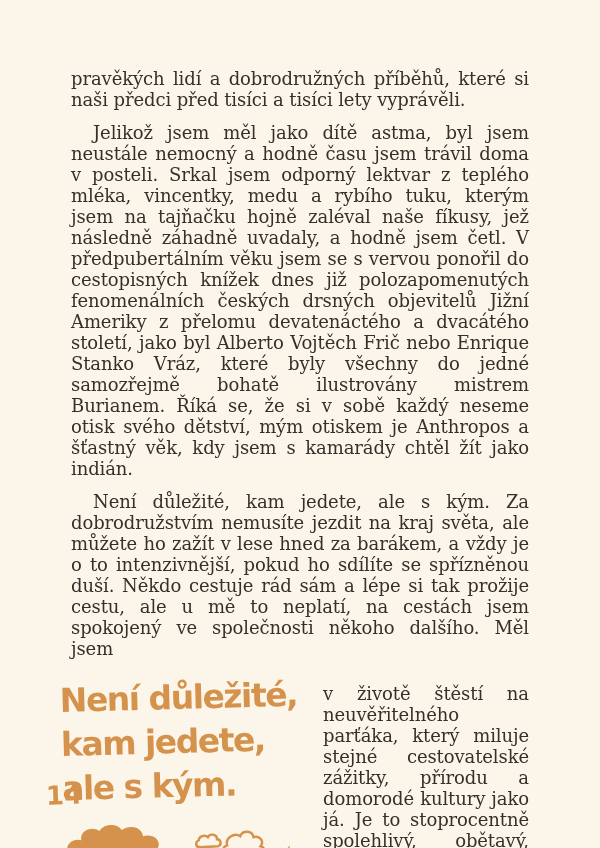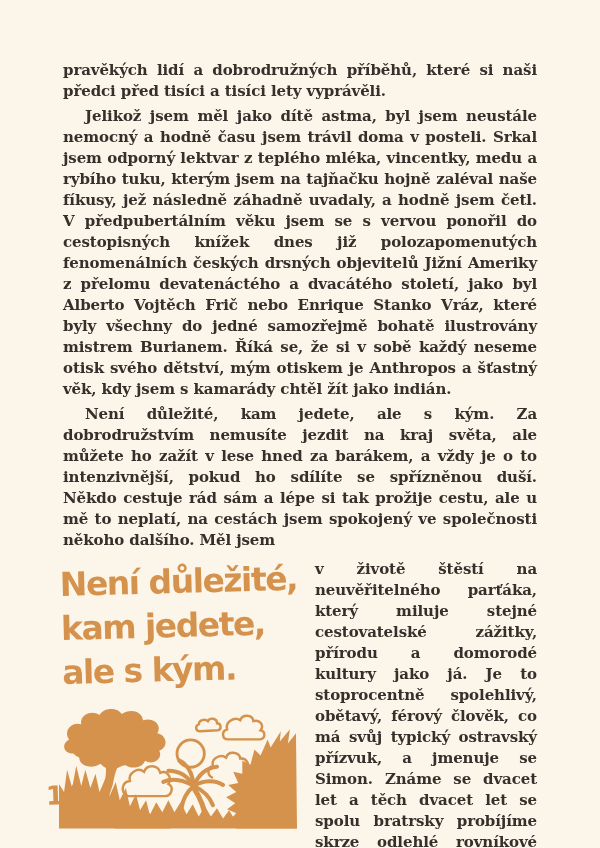"pravěkých lidí a dobrodružných příběhů," .para { font-size: 15px -> 18px; font-weight: bold -> none; margin: 4px -> 12px }
